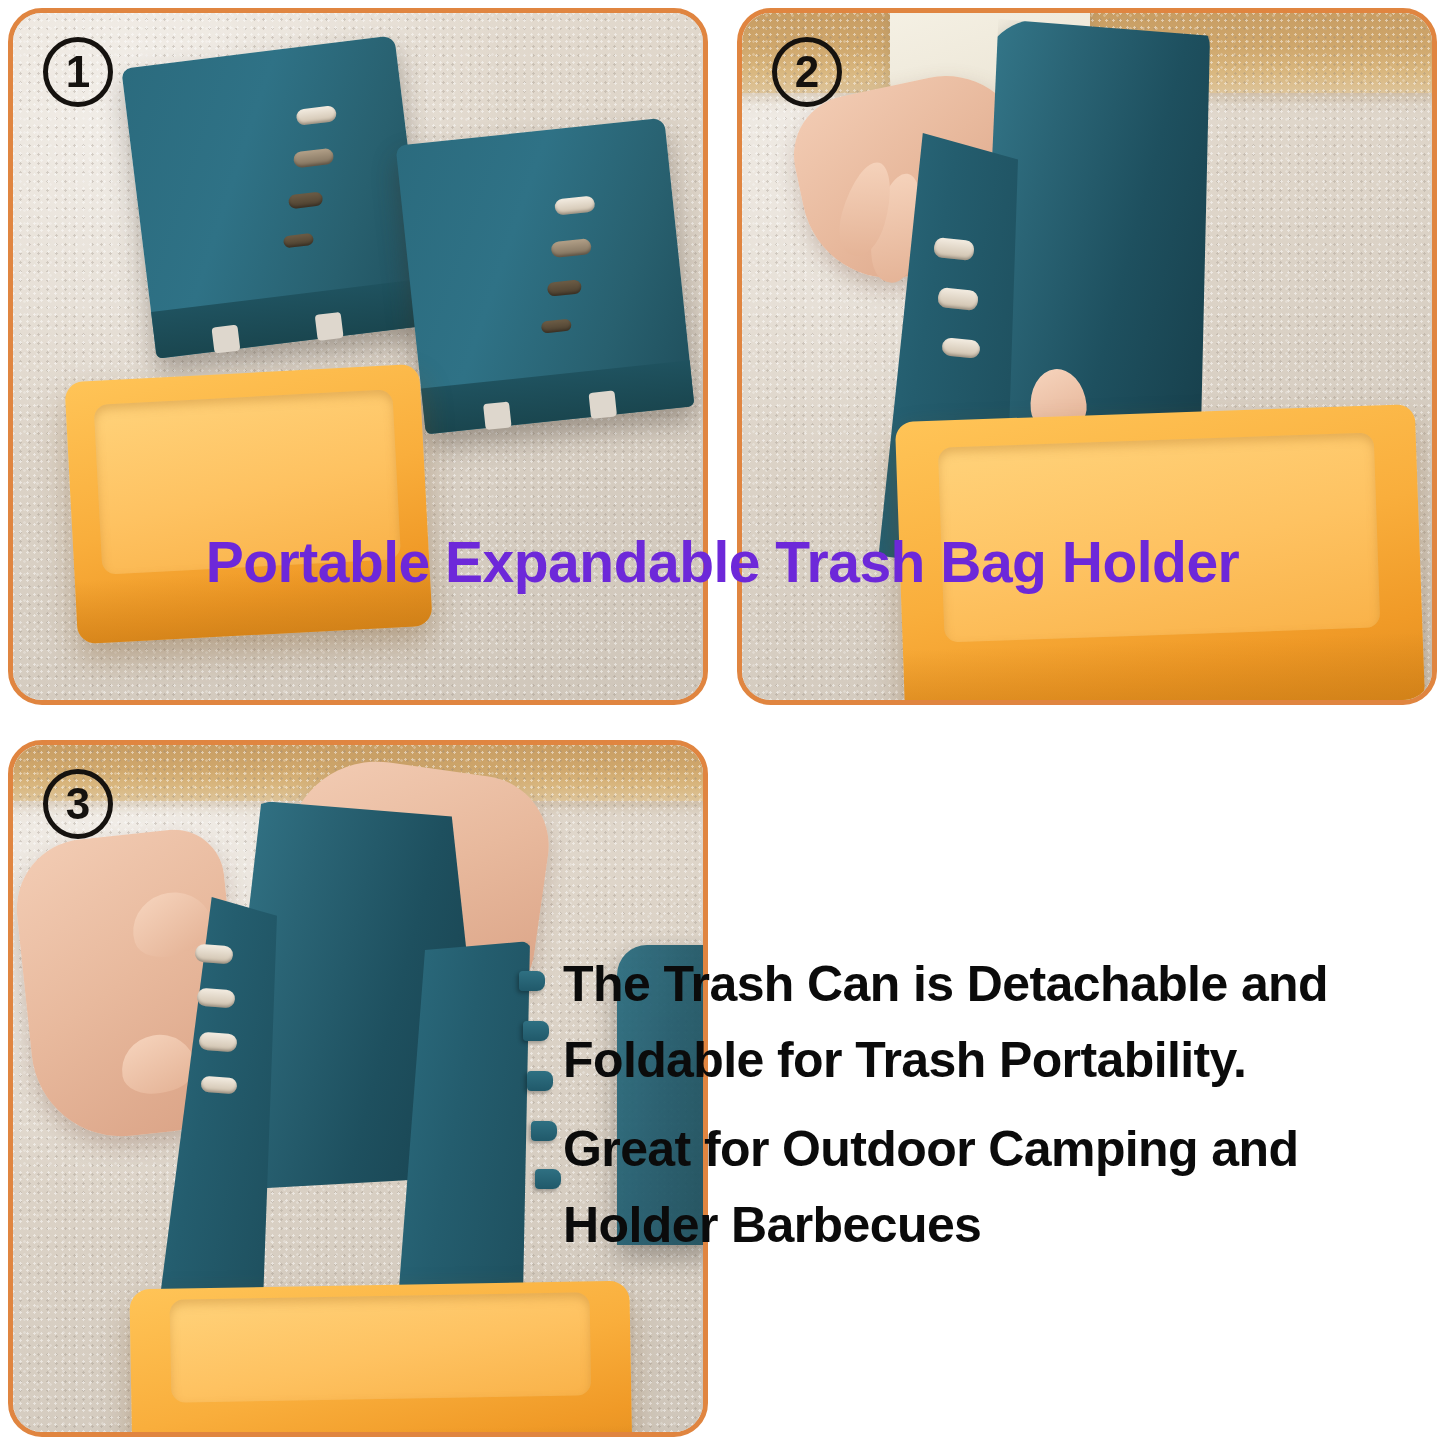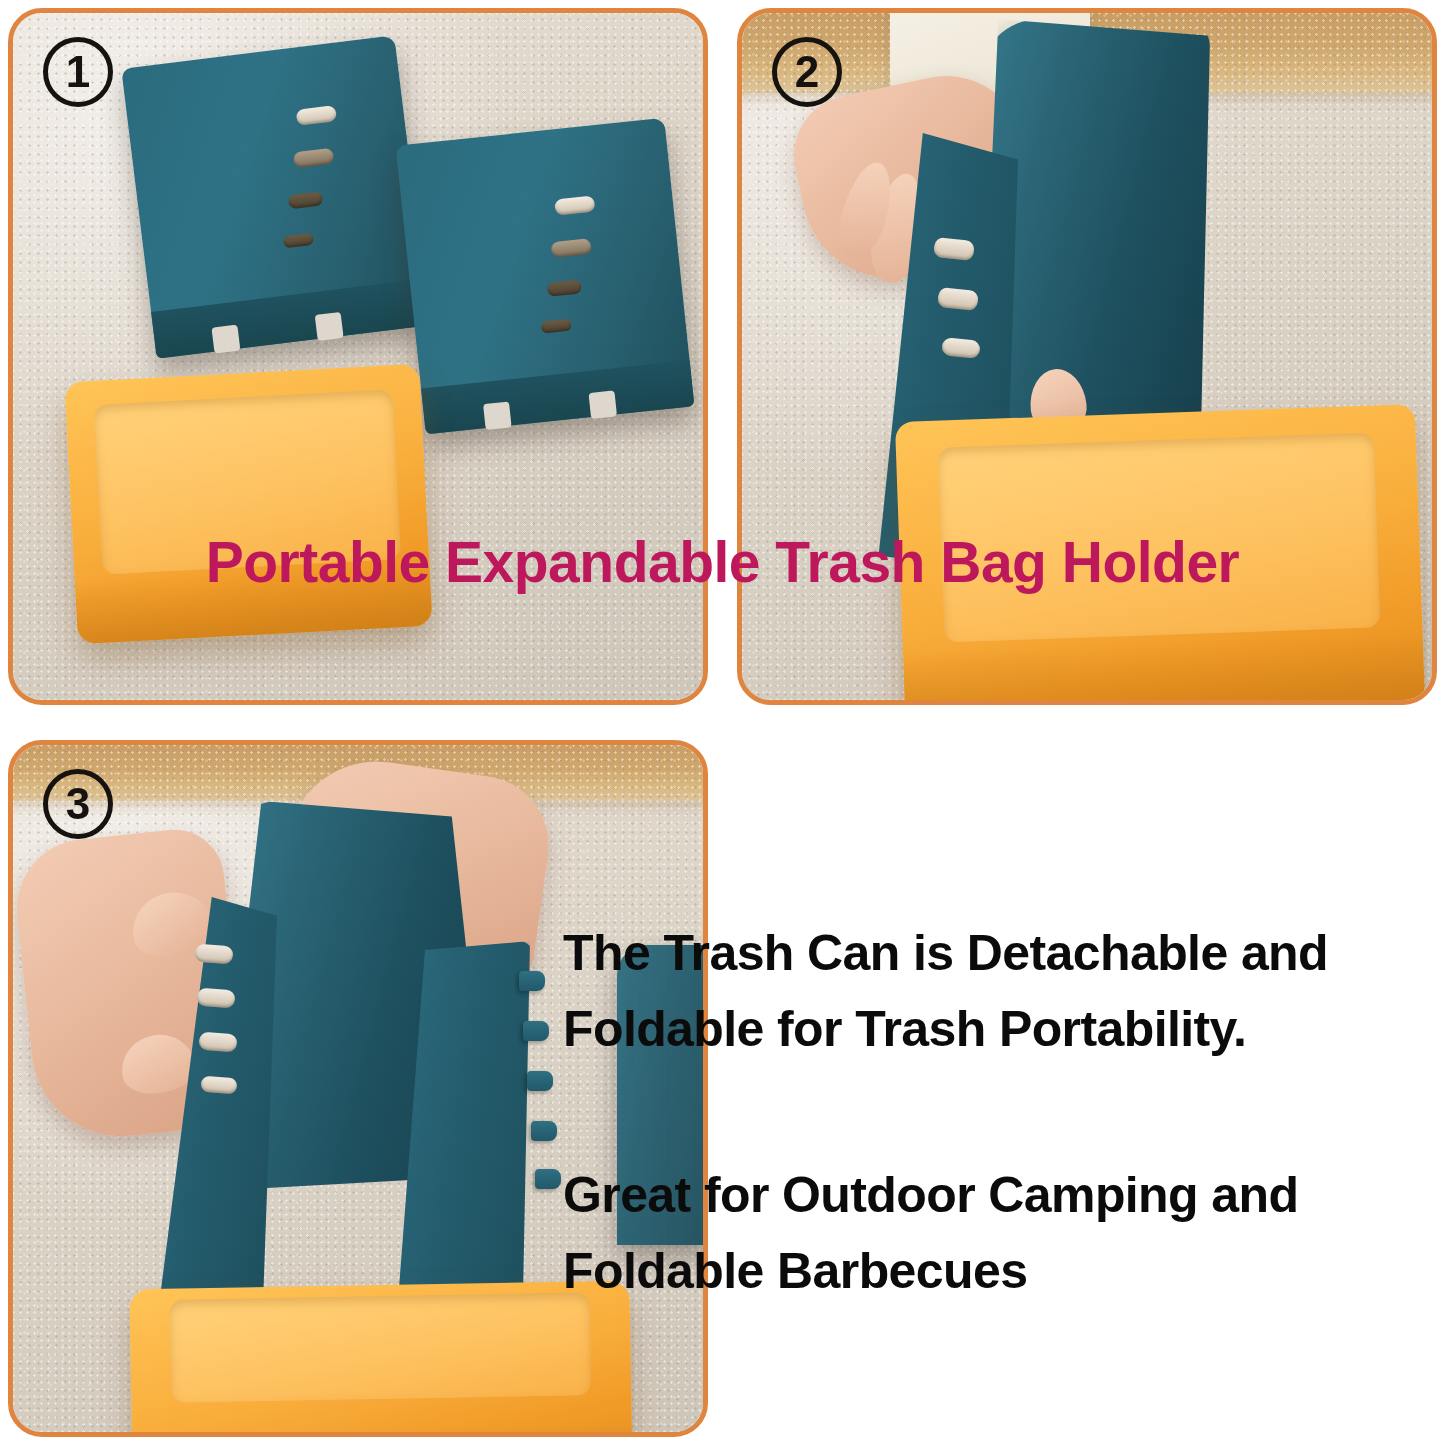"Portable Expandable Trash Bag Holder" .overlay-title { color: #be185d -> #6d28d9 }
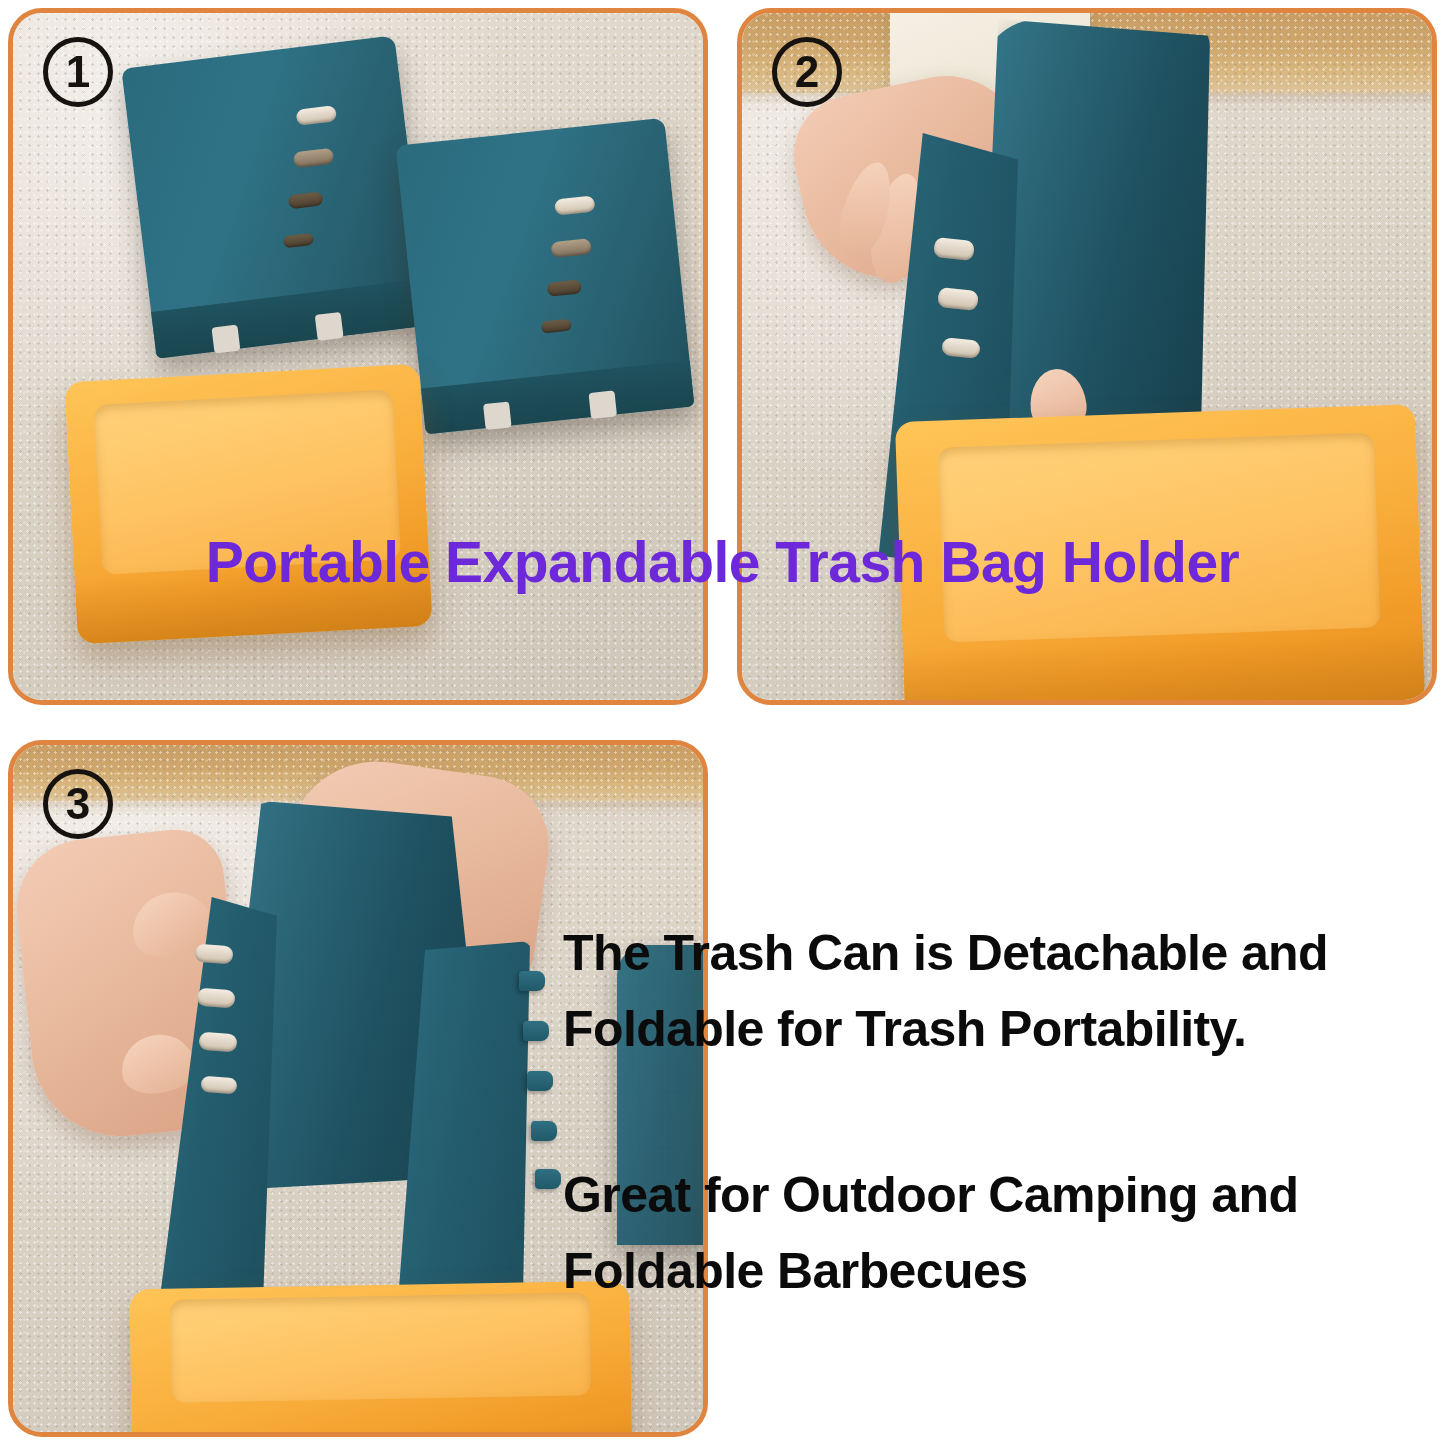"The Trash Can is Detachable" #copy-a { top: 915px -> 946px }
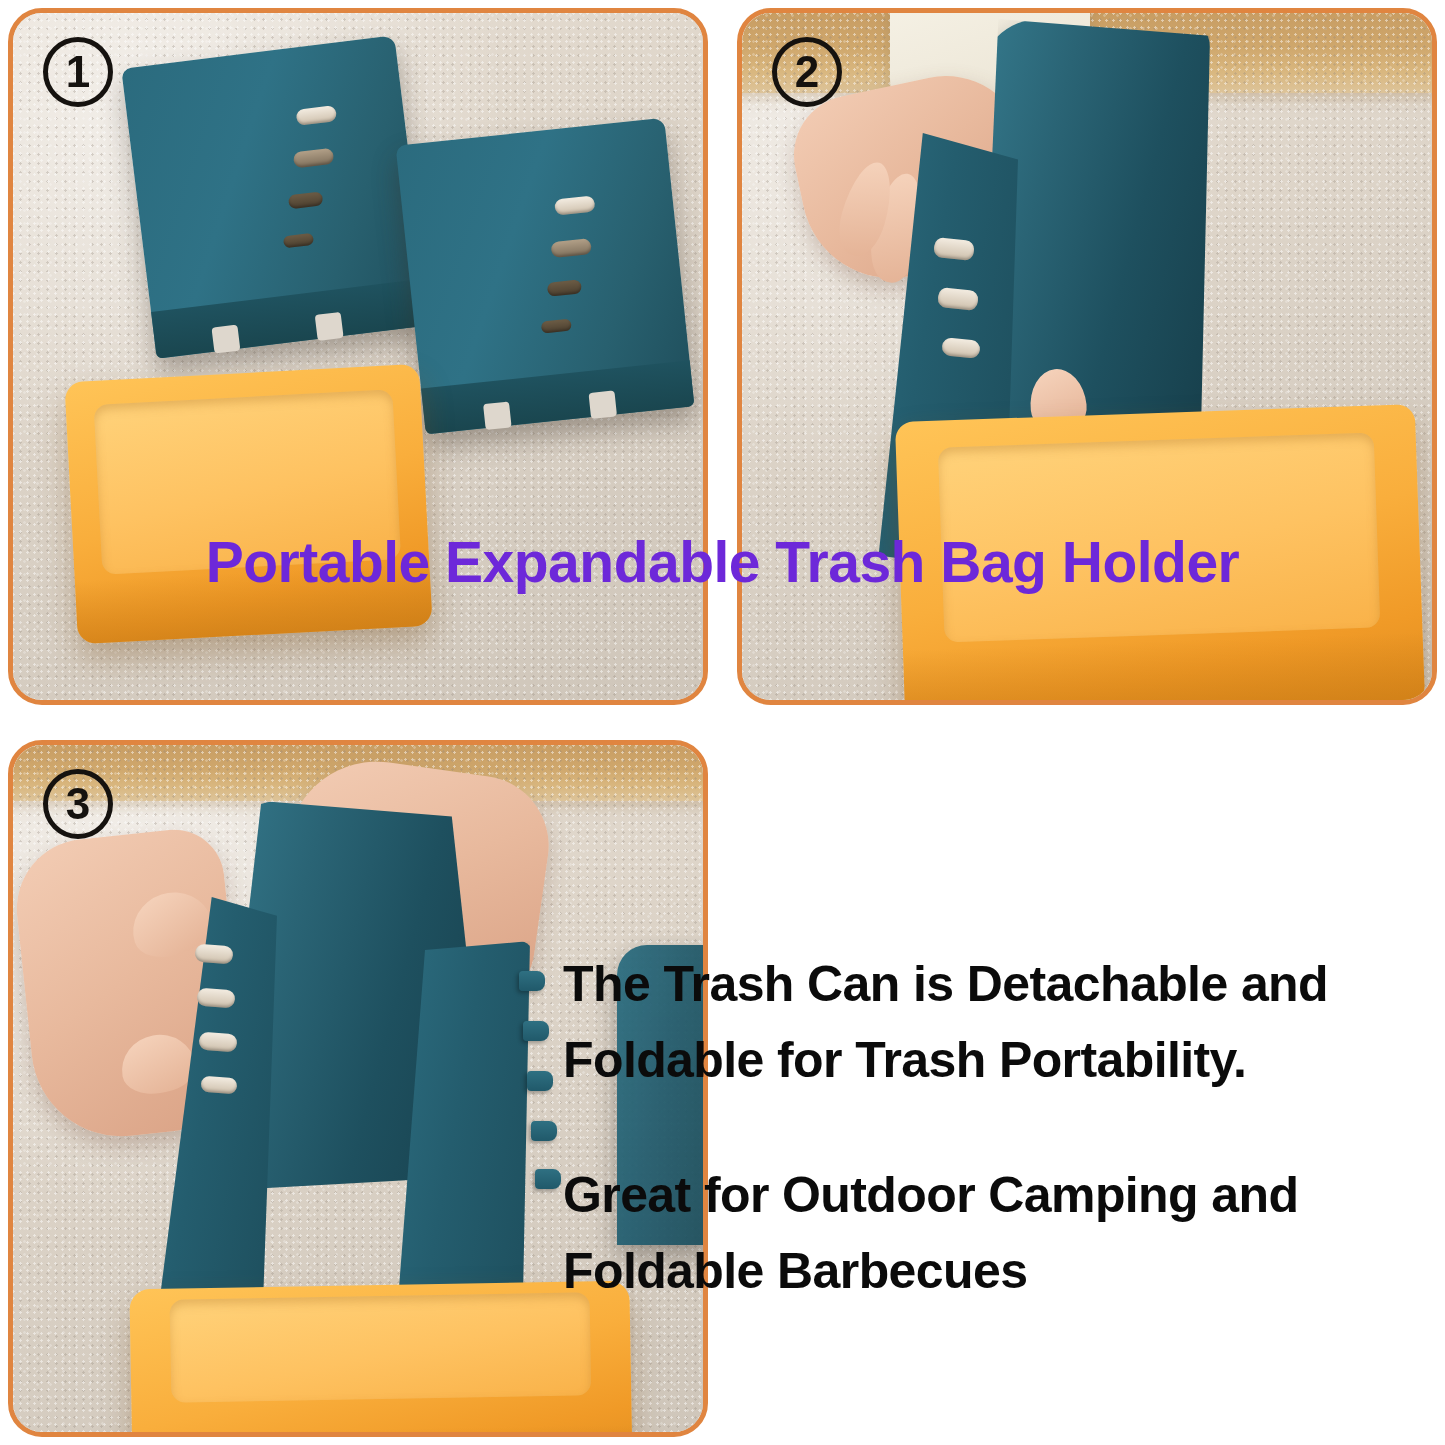"Great for Outdoor Camping and" #copy-b { top: 1157px -> 1111px }
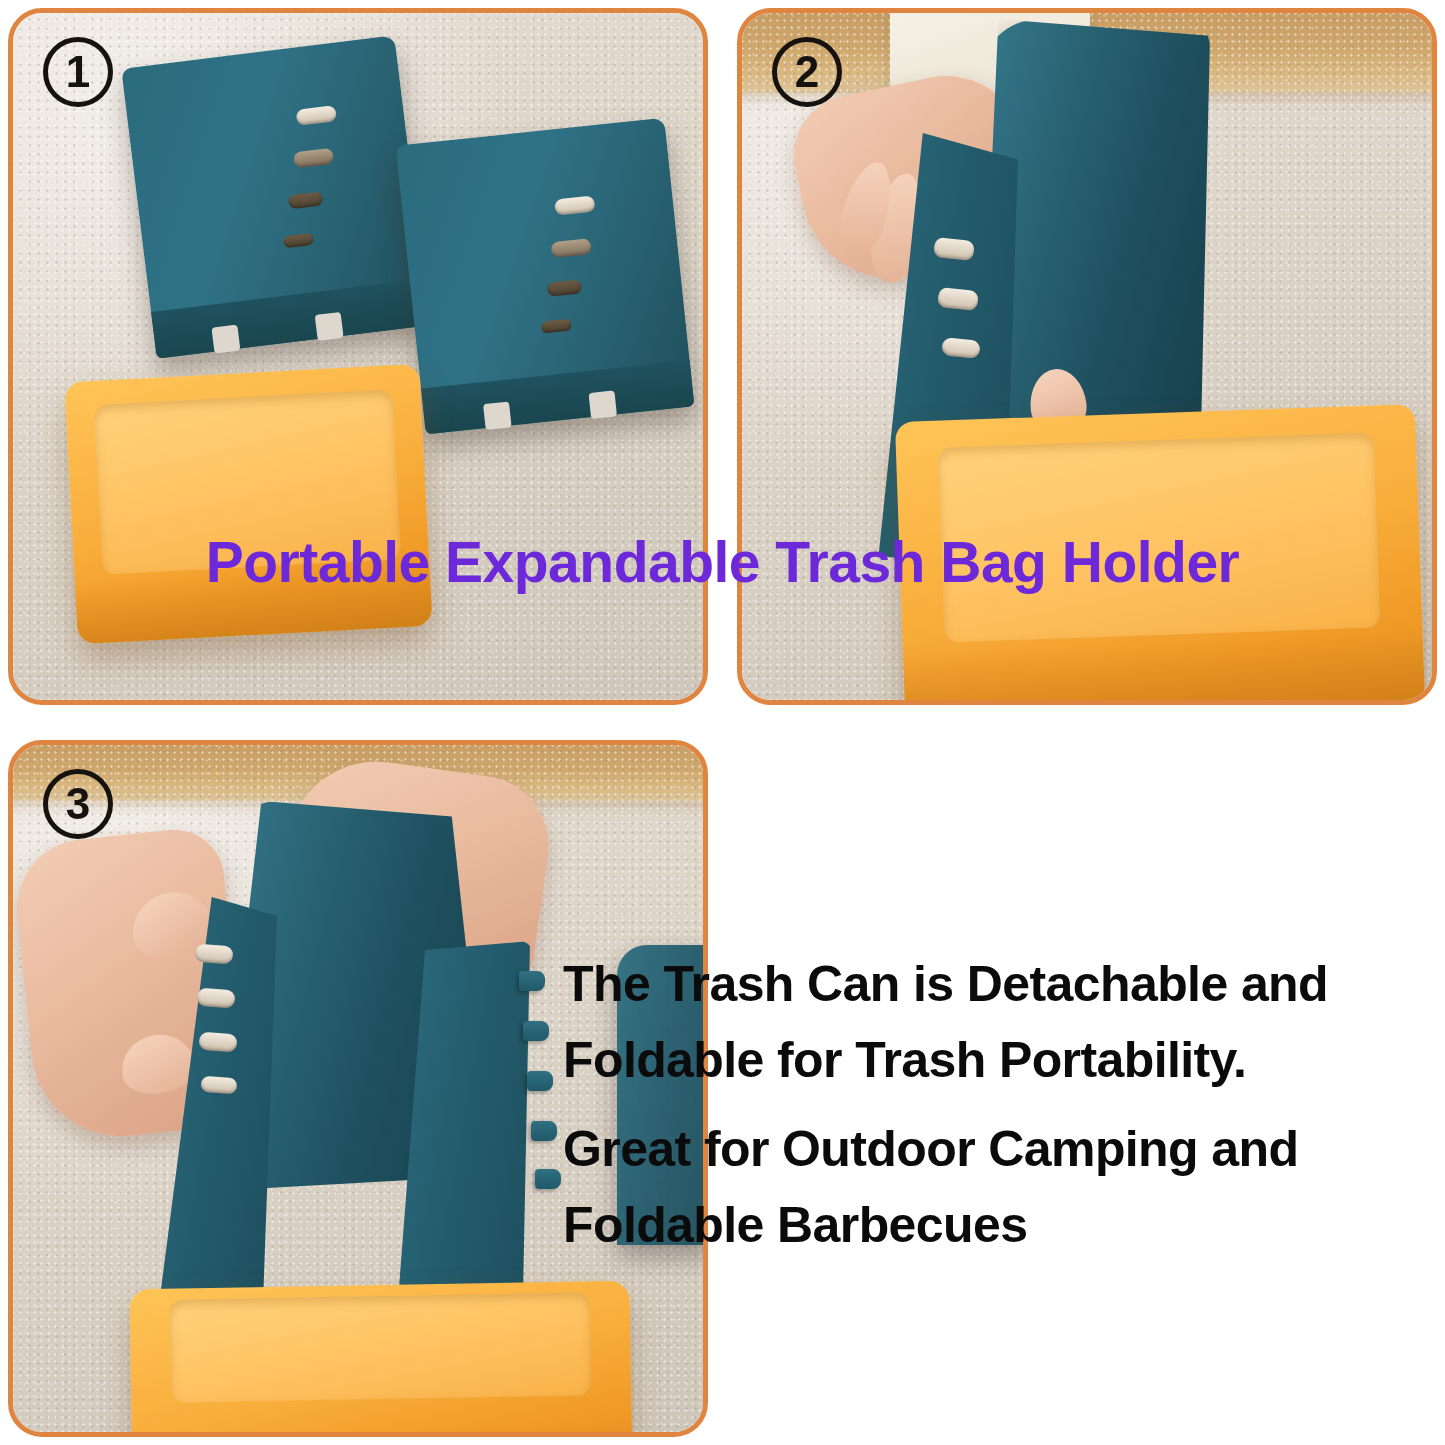"Foldable Barbecues" div.copy-line { text: Foldable -> Holder }
